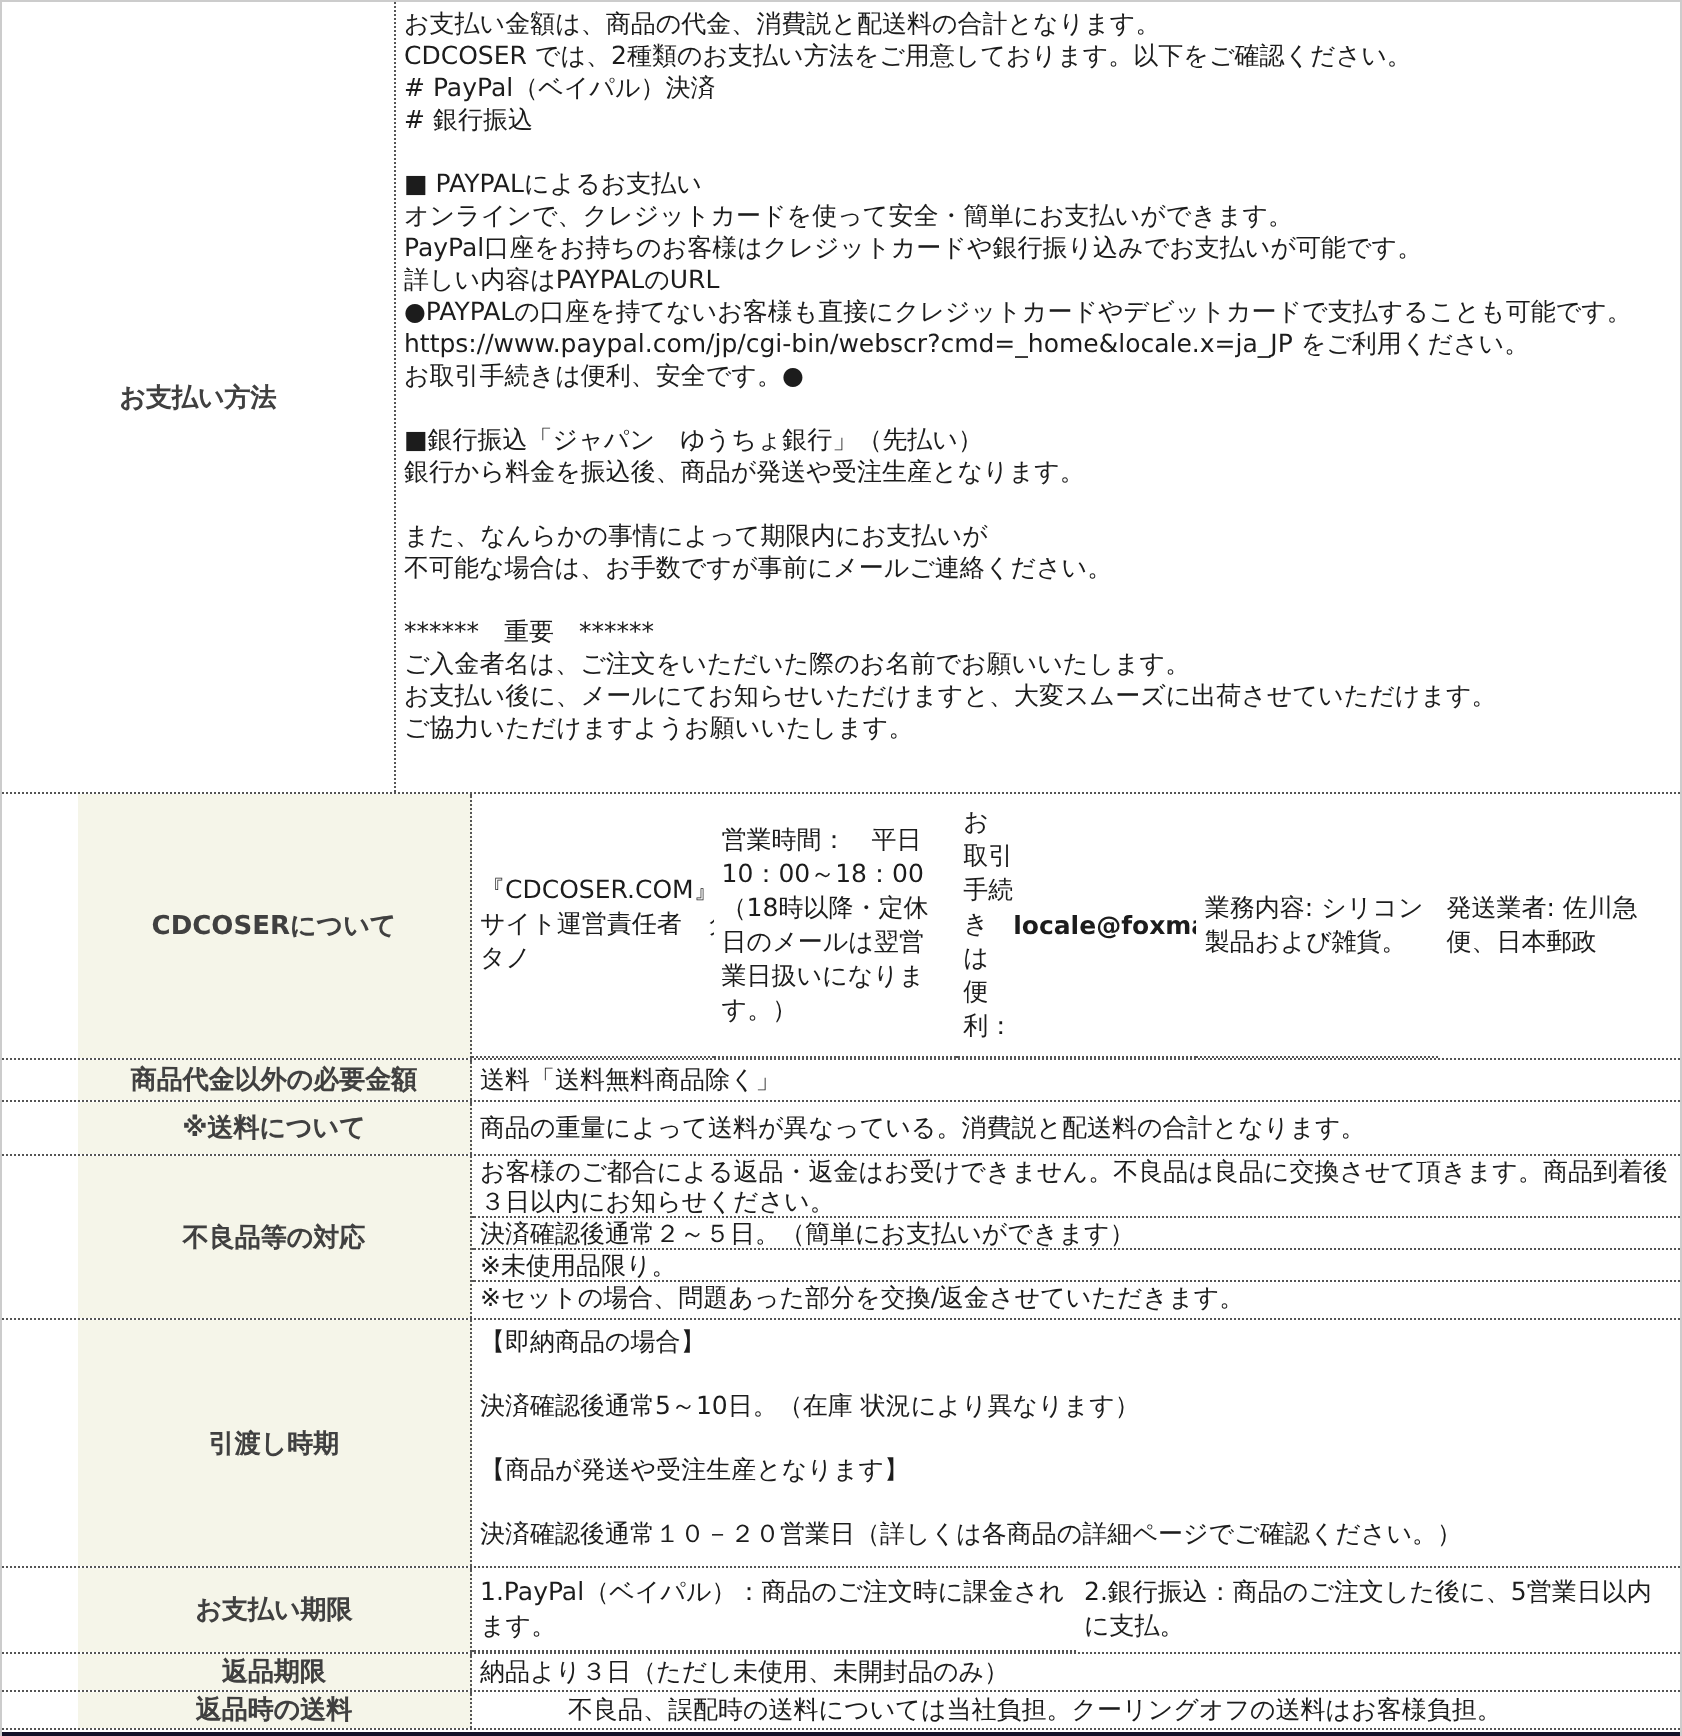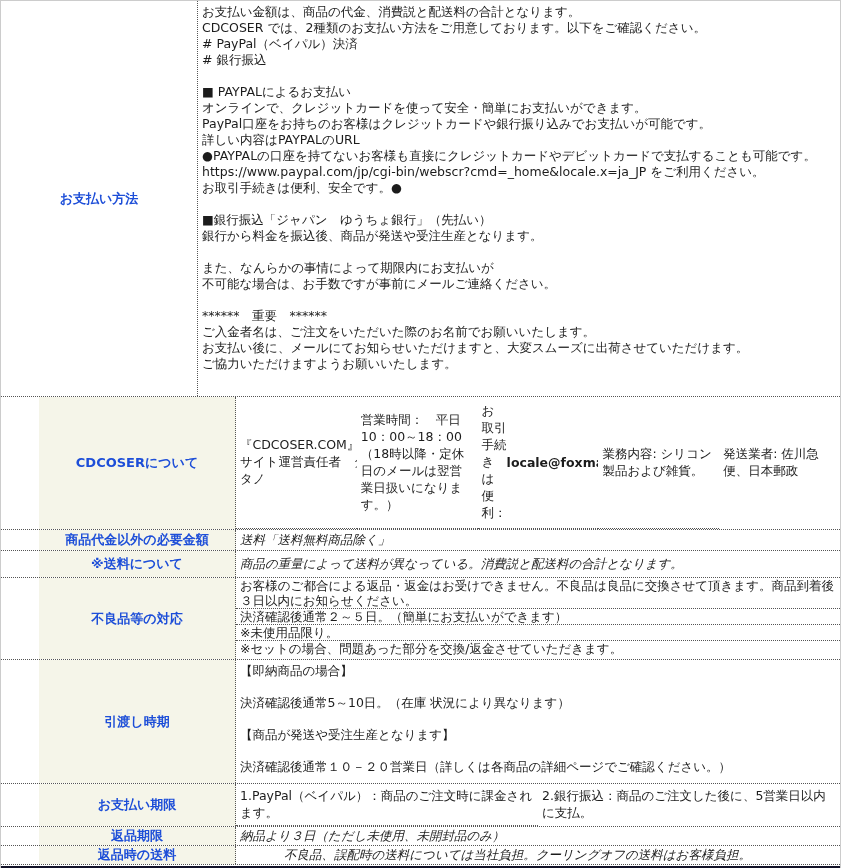"お支払い方法" .hdr { color: #1d4ed8 -> #404040 }
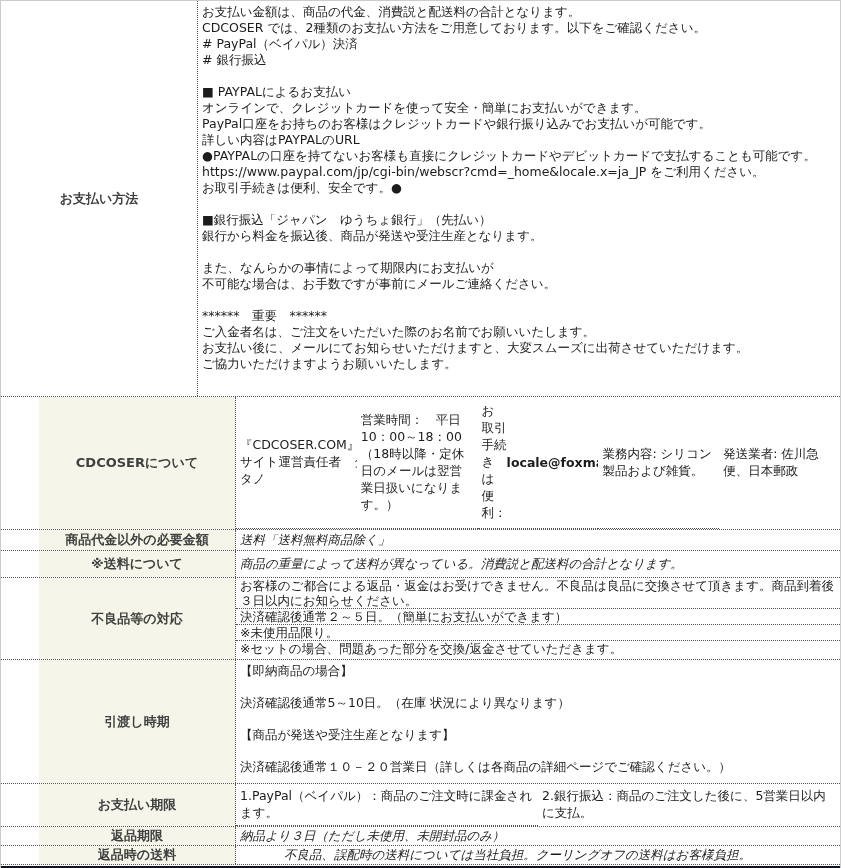"送料「送料無料商品除く」" .content.center { font-style: italic -> none }
